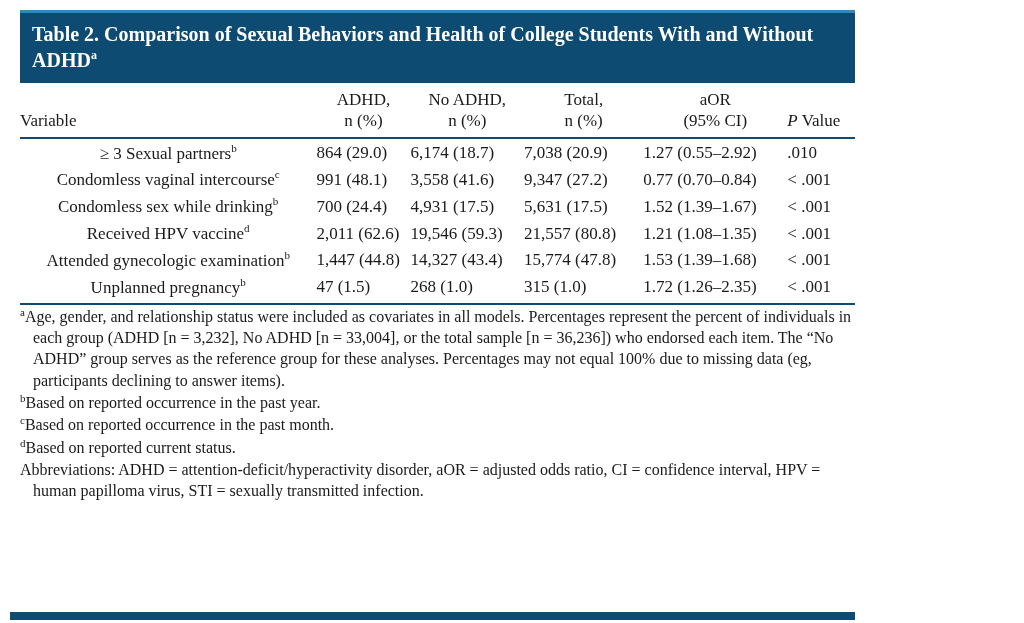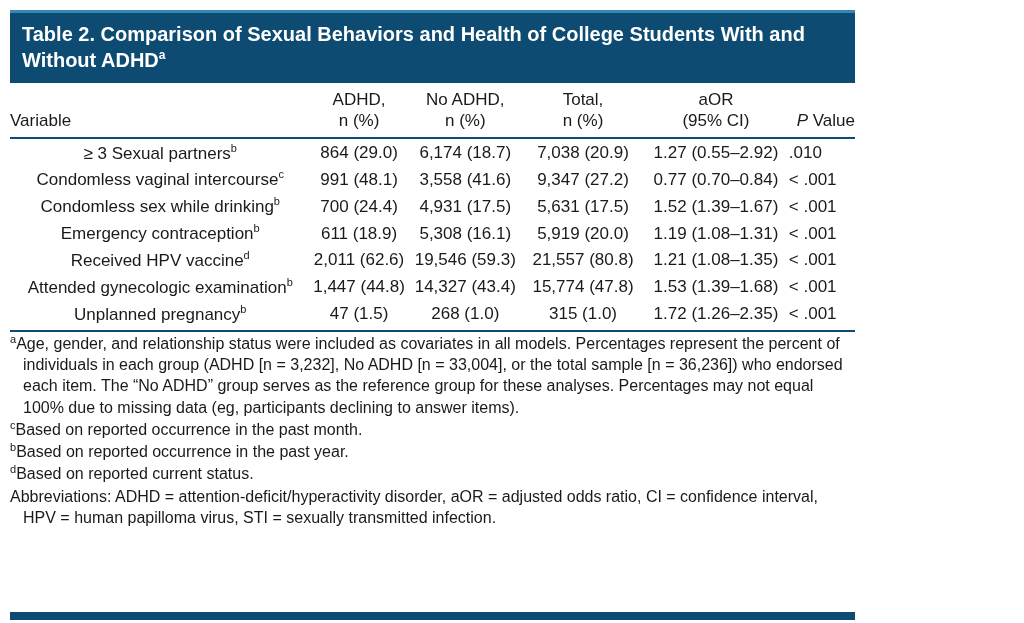"Table 2. Comparison of Sexual" .page { font-family: none -> Liberation Serif, serif; padding: 10px 10px 0 10px -> 10px 10px 0 20px }
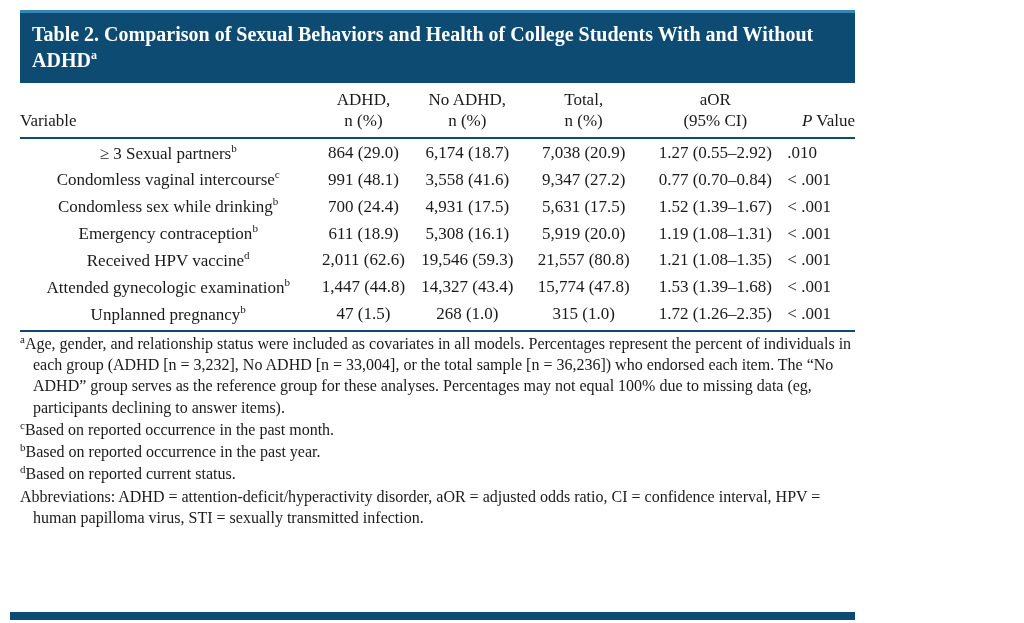"P Value" th.h-p { text-align: right -> left }
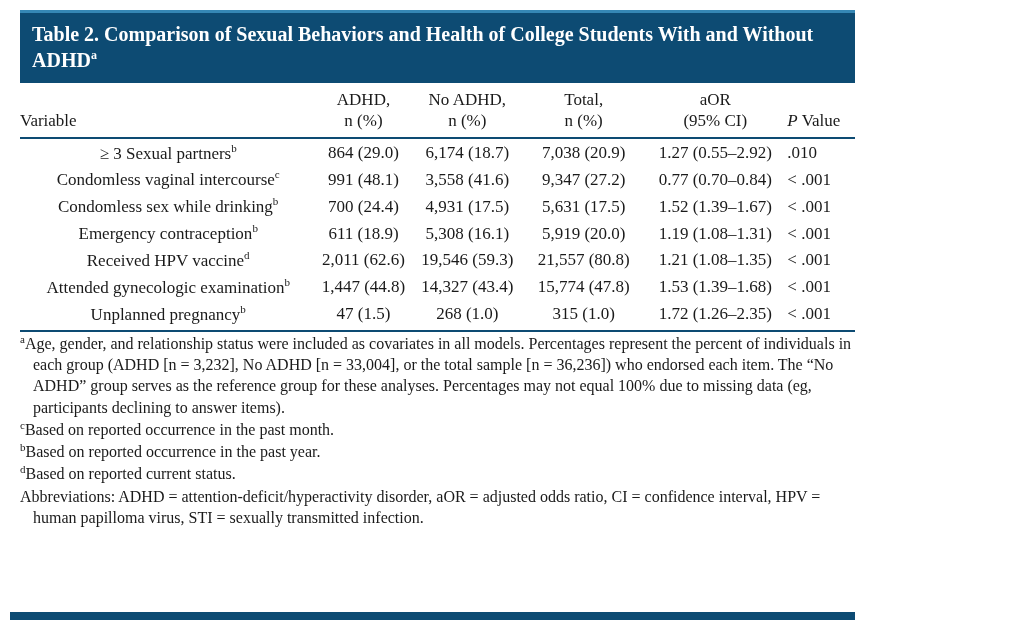"864 (29.0)" td.num { text-align: center -> left }
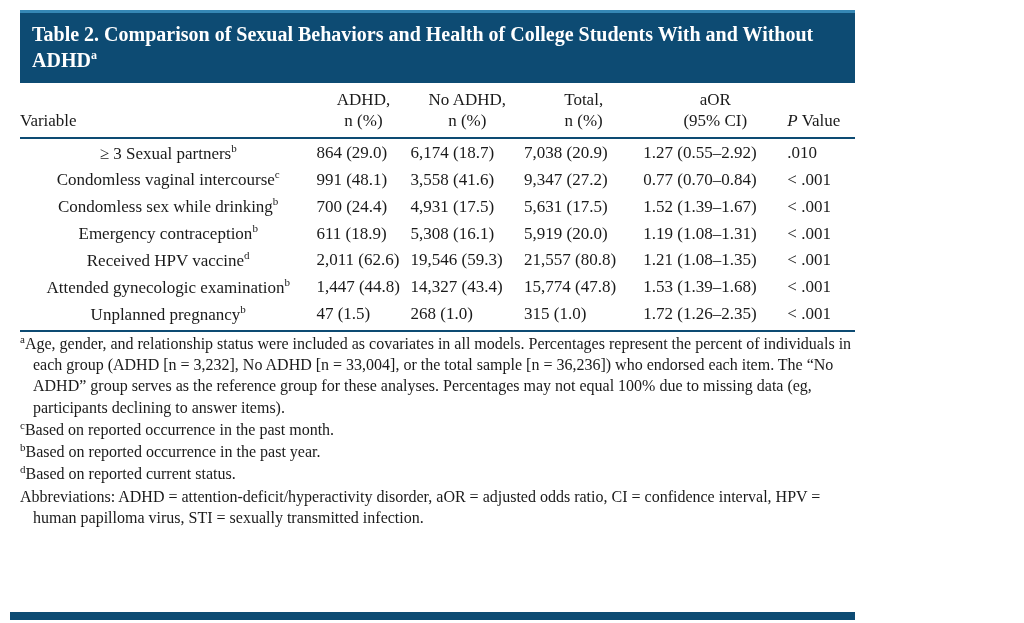"Emergency contraceptionb" tr { html: <tr> <td><span>Emergency contraception</span><sup>b</sup></td> <td>611 (18.9)</td> <td>5,308 (16.1)</td> <td>5,919 (20.0)</td> <td>1.19 (1.08–1.31)</td> <td>&lt; .001</td> </tr> -> none }
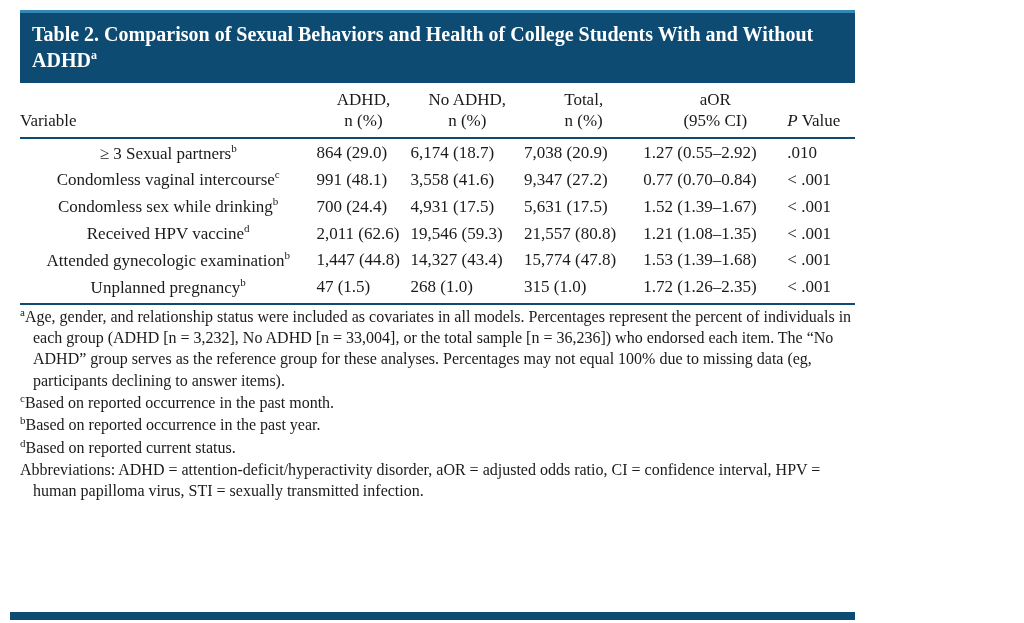"cBased on reported occurrence in" div.footnote { order: before "bBased on reported occurrence in" -> after "bBased on reported occurrence in" }
